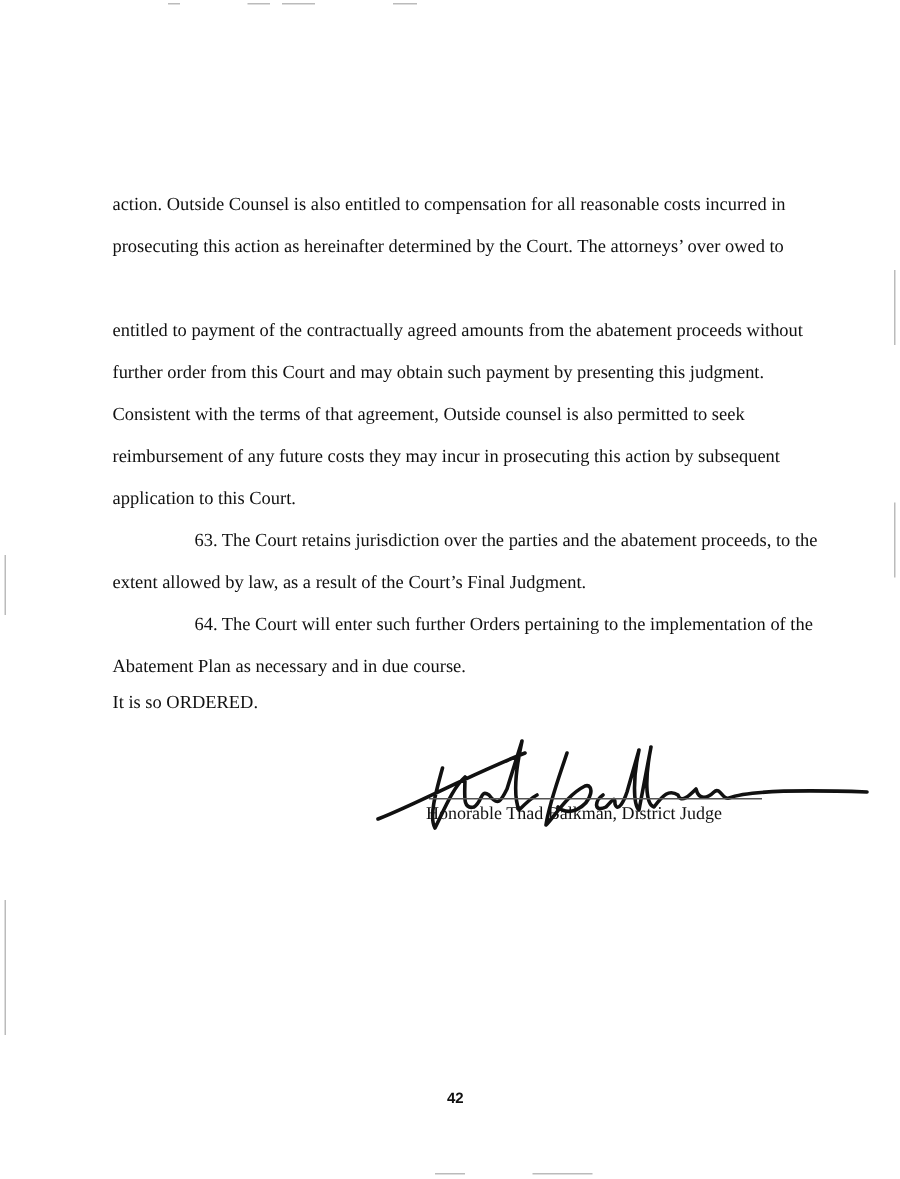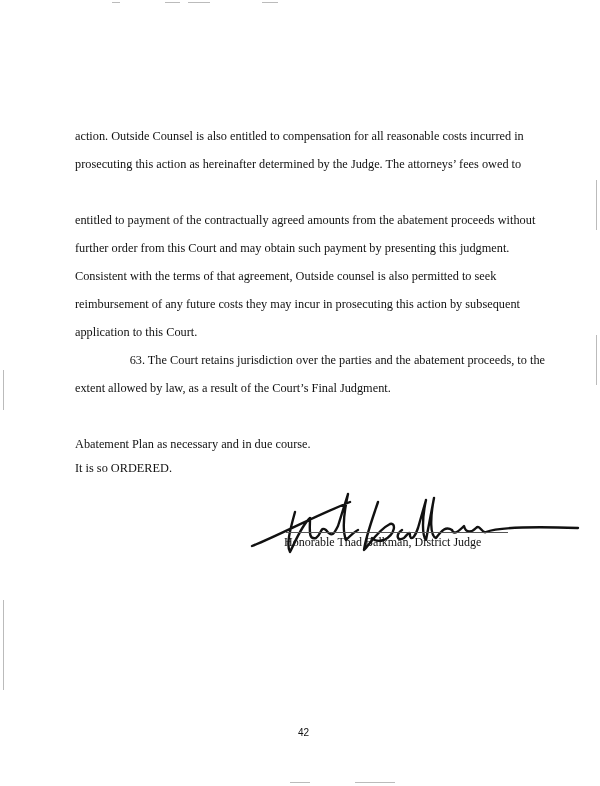"prosecuting this action as hereinafter" div.line { text: Judge.  The attorneys’ fees -> Court.  The attorneys’ over }
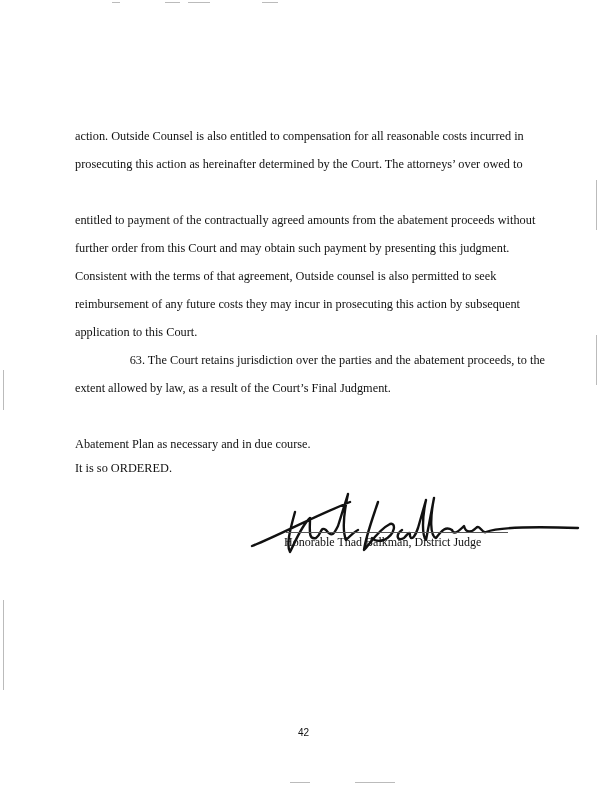"64. The Court will enter" div.line { html: none -> <div> <span>64.</span> <span>The Court will enter such further Orders pertaining to the implementation of the</span> </div> }
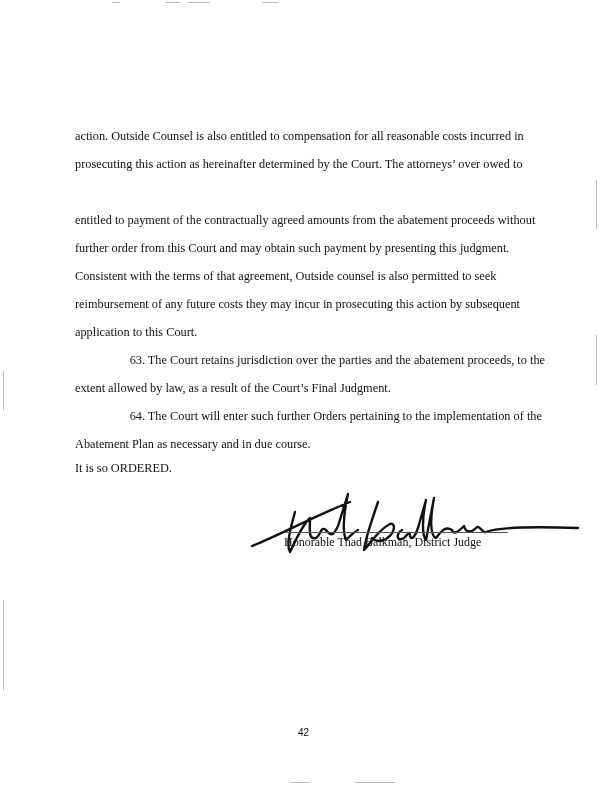"42" .pagenum { font-weight: normal -> bold }
